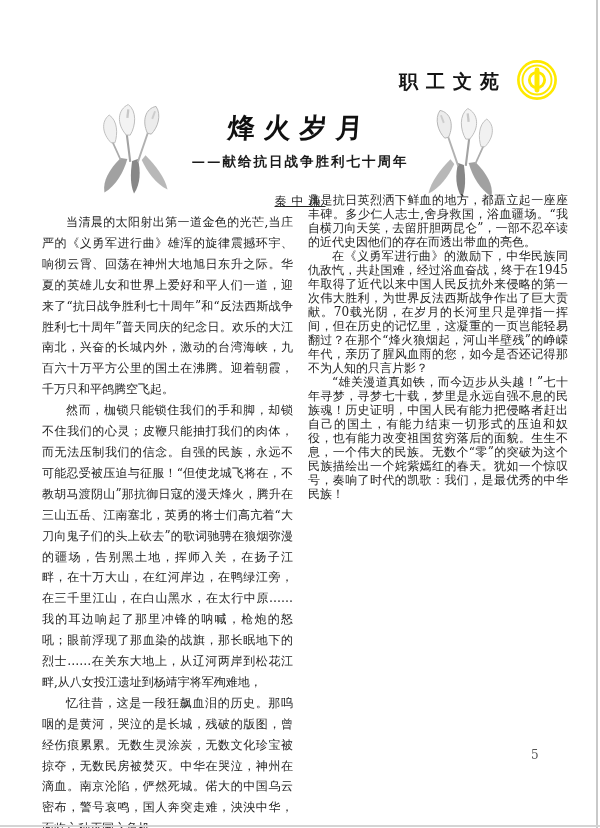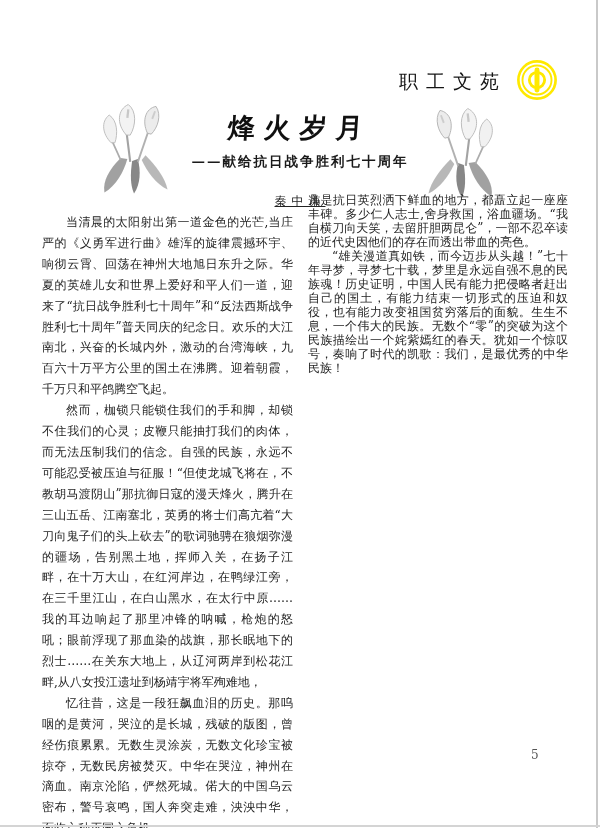"职工文苑" .section-label { font-weight: 400 -> 700 }
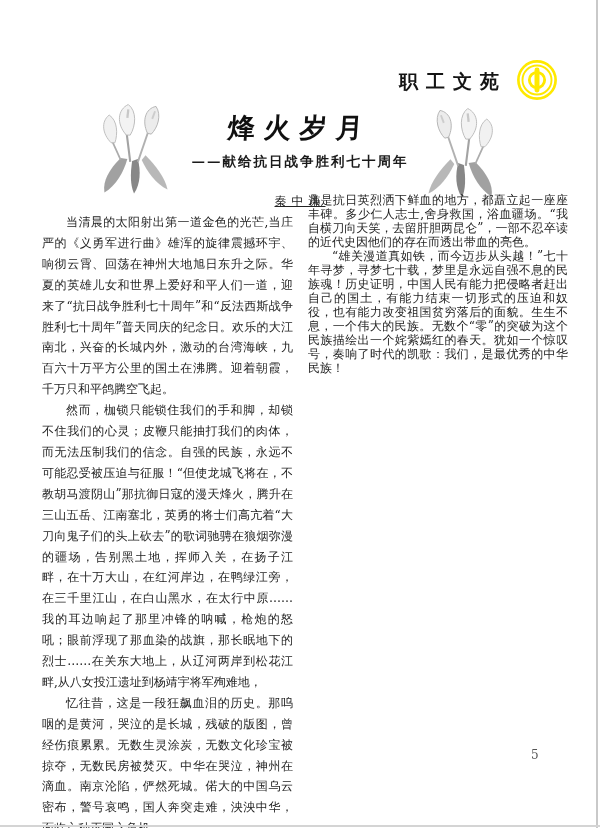"在《义勇军进行曲》的激励下，中华民族同仇敌忾，共赴国难，经过浴血奋战，终于在19" p.body-para { html: none -> <p>在《义勇军进行曲》的激励下，中华民族同仇敌忾，共赴国难，经过浴血奋战，终于在1945年取得了近代以来中国人民反抗外来侵略的第一次伟大胜利，为世界反法西斯战争作出了巨大贡献。70载光阴，在岁月的长河里只是弹指一挥间，但在历史的记忆里，这凝重的一页岂能轻易翻过？在那个“烽火狼烟起，河山半壁残”的峥嵘年代，亲历了腥风血雨的您，如今是否还记得那不为人知的只言片影？</p> }
